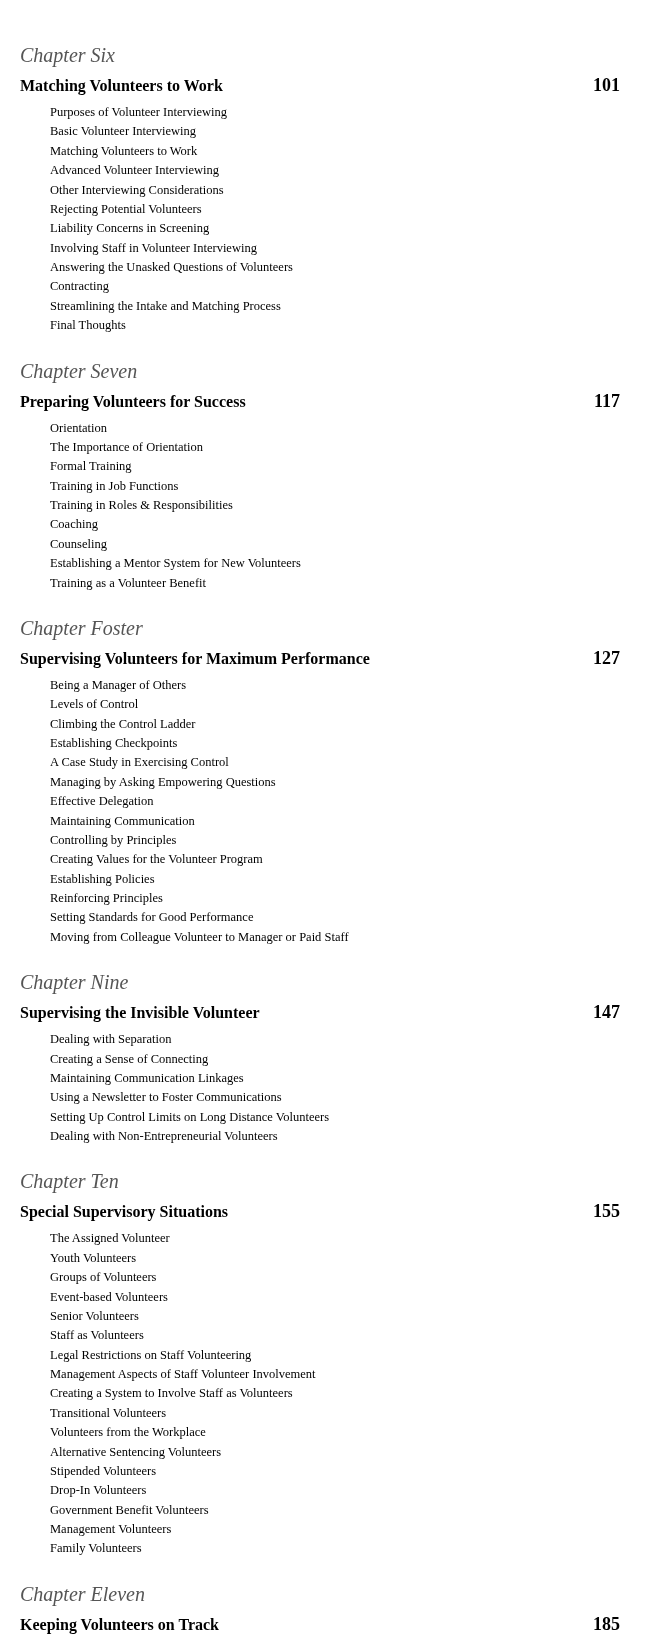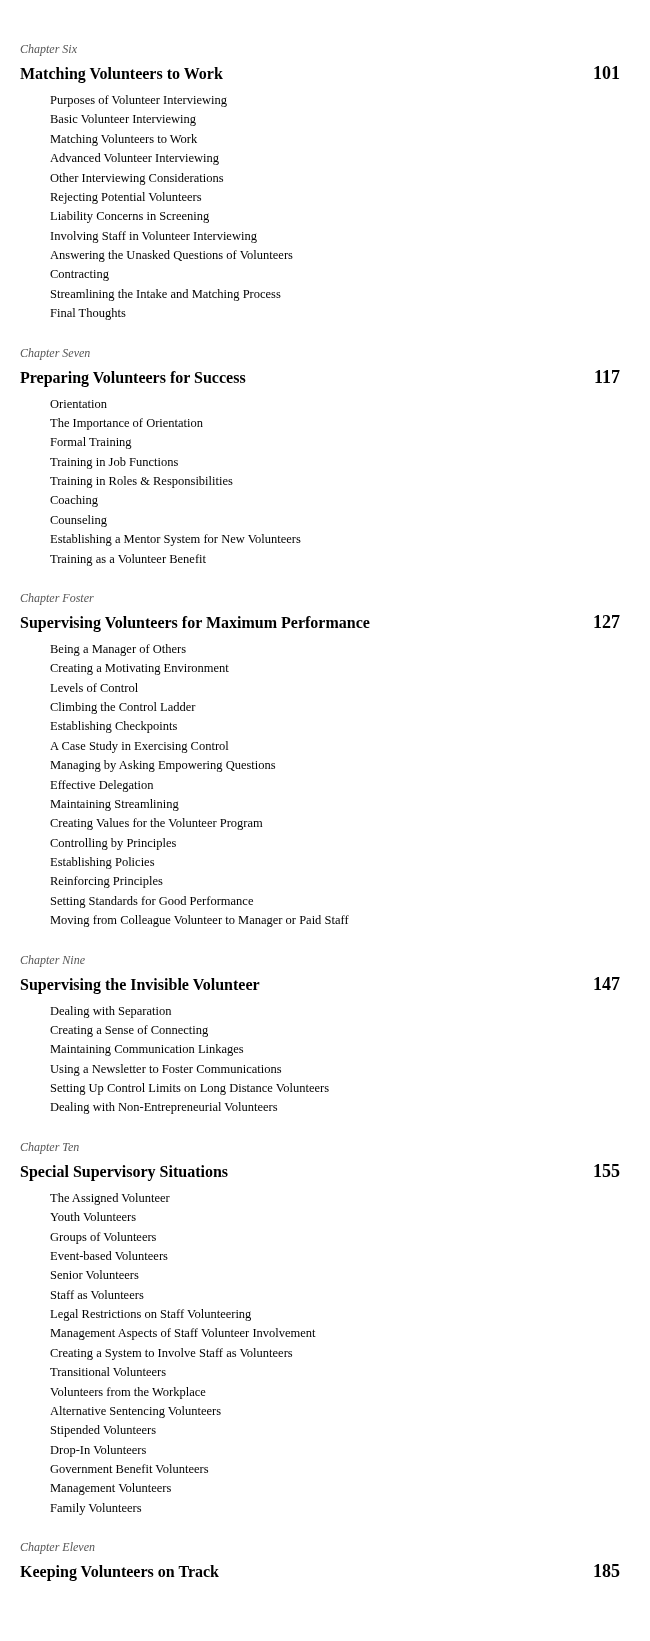"Chapter Six" .chapter-italic { font-size: 12px -> 20px }
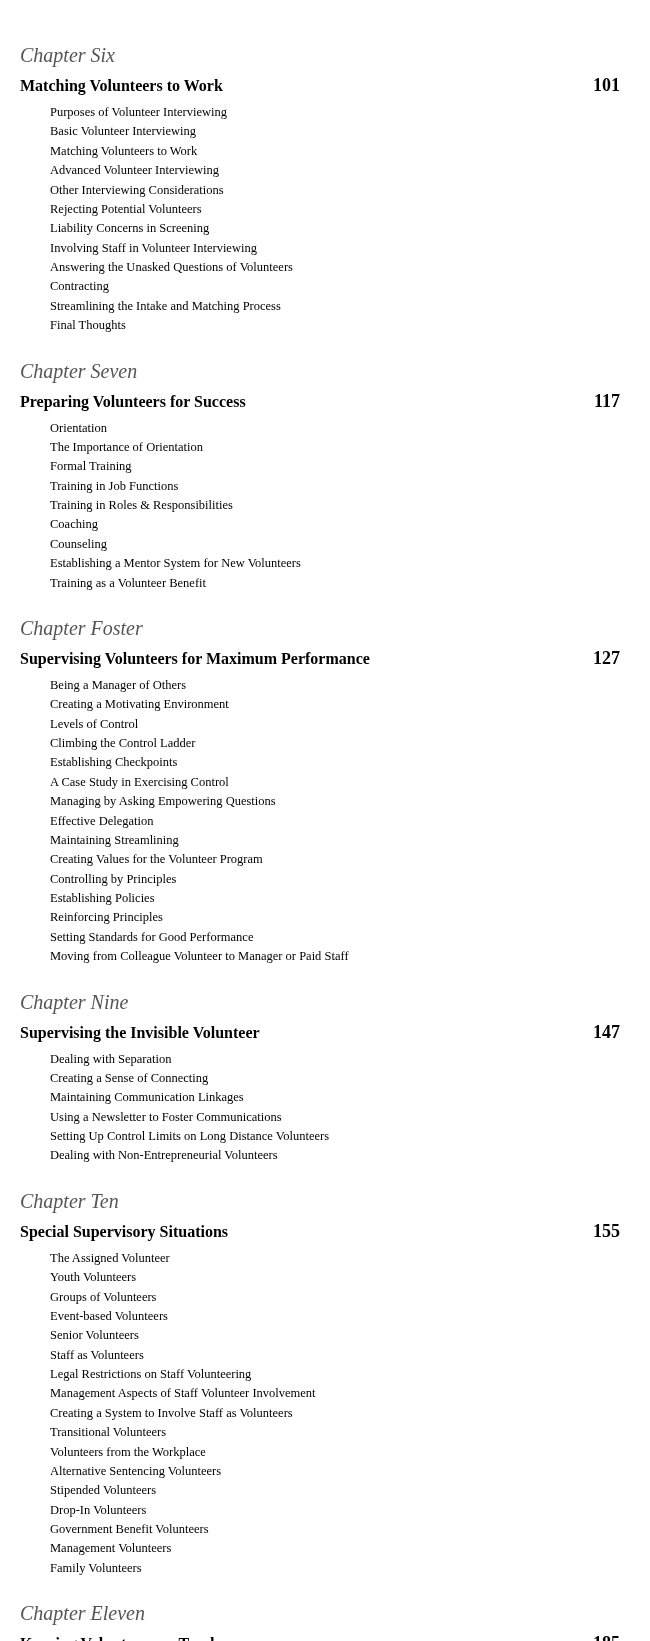"Creating a Motivating Environment" div.subtopic { html: <div>Creating a Motivating Environment</div> -> none }
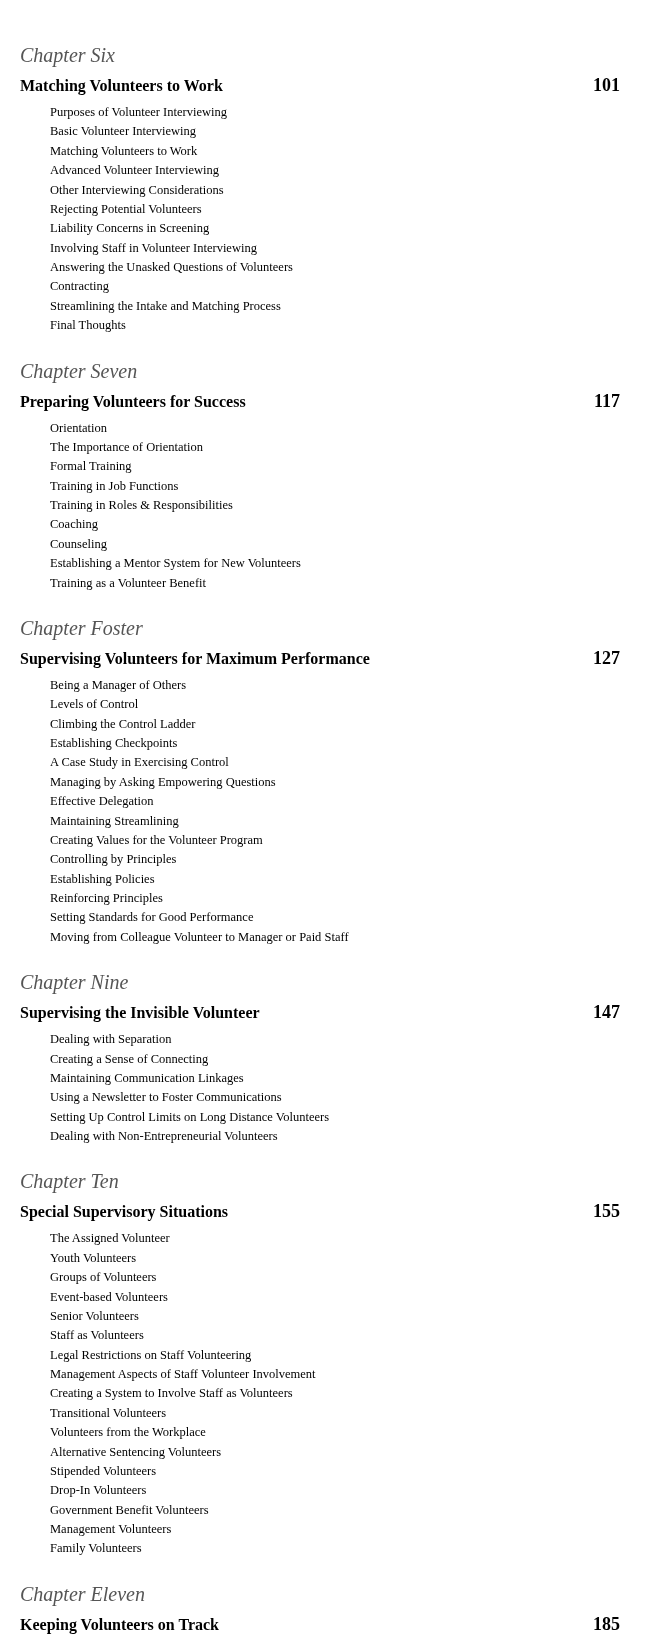"Maintaining Streamlining" div.subtopic { text: Streamlining -> Communication }
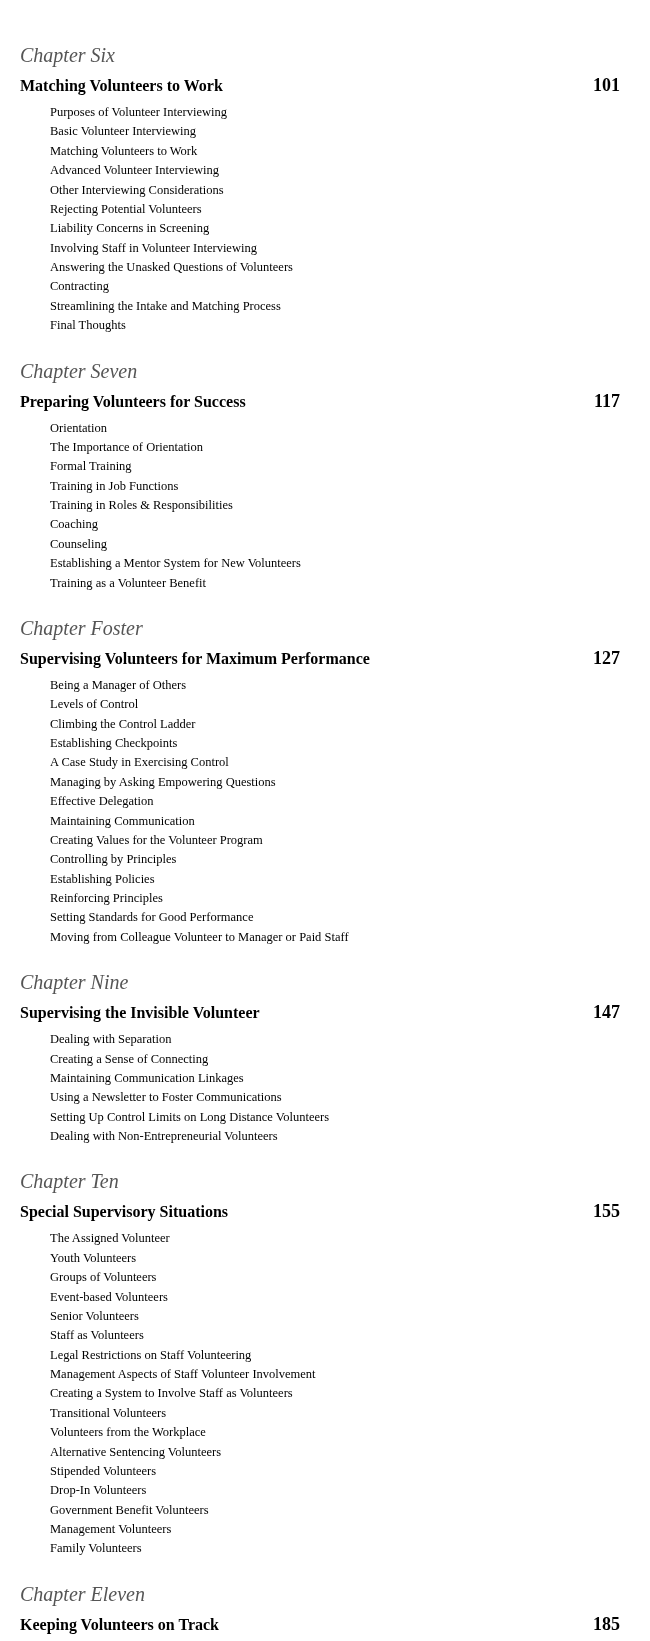"Creating Values for the Volunteer" div.subtopic { order: before "Controlling by Principles" -> after "Controlling by Principles" }
